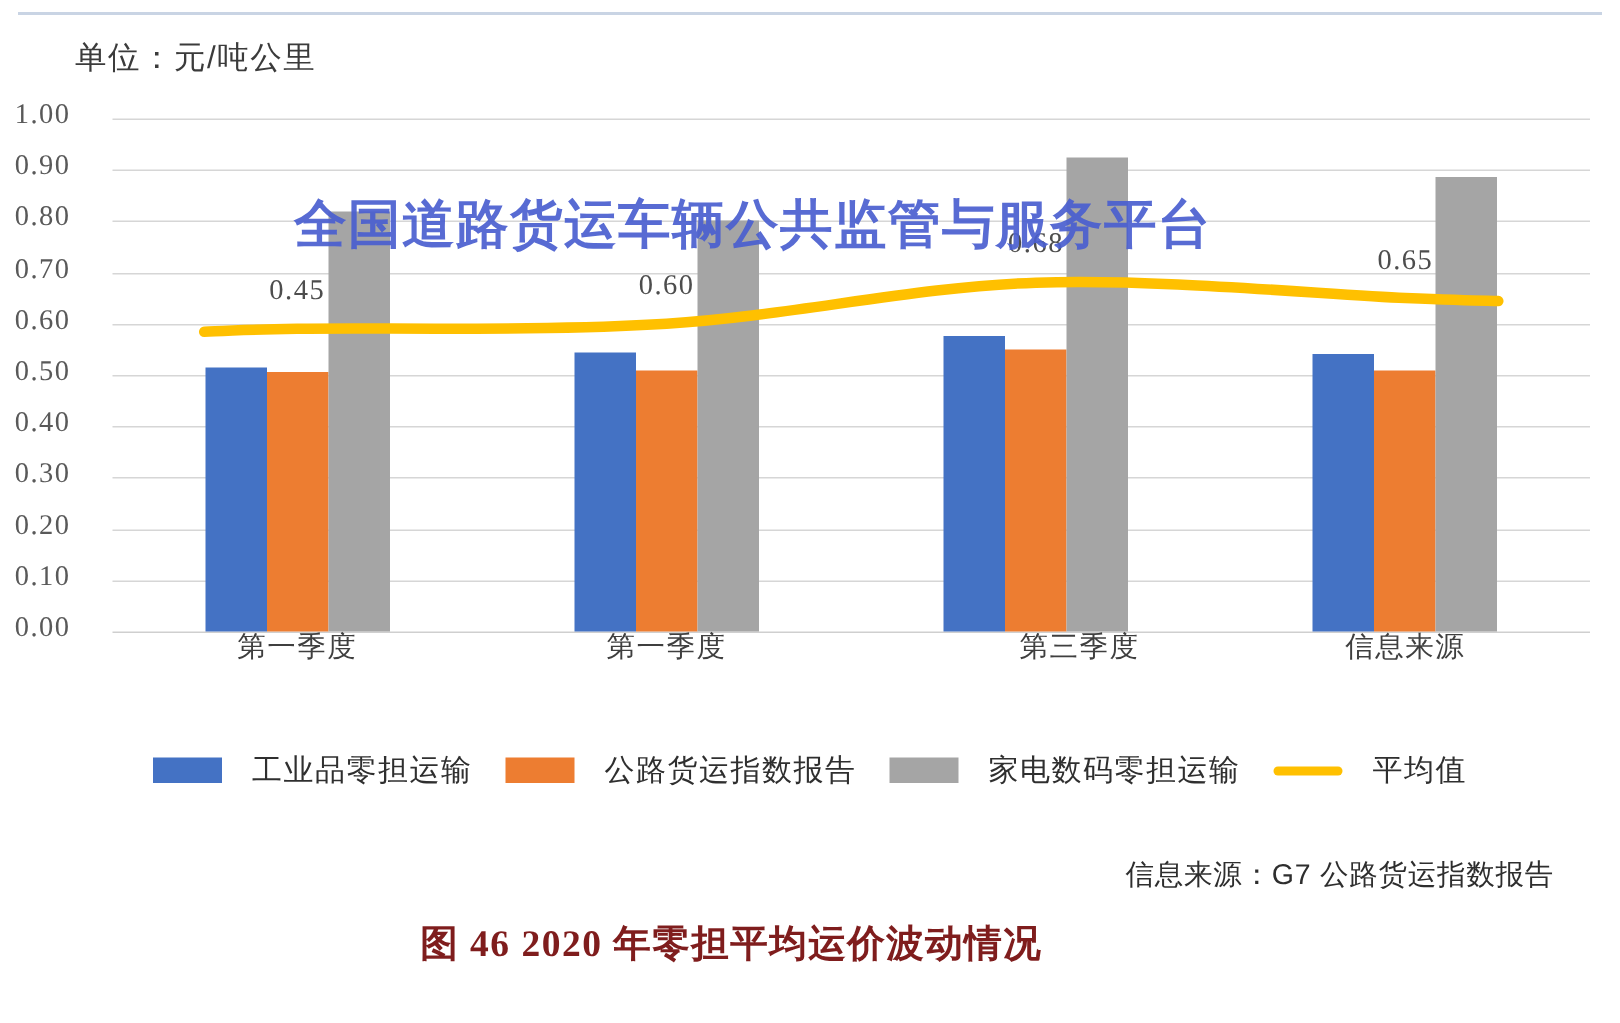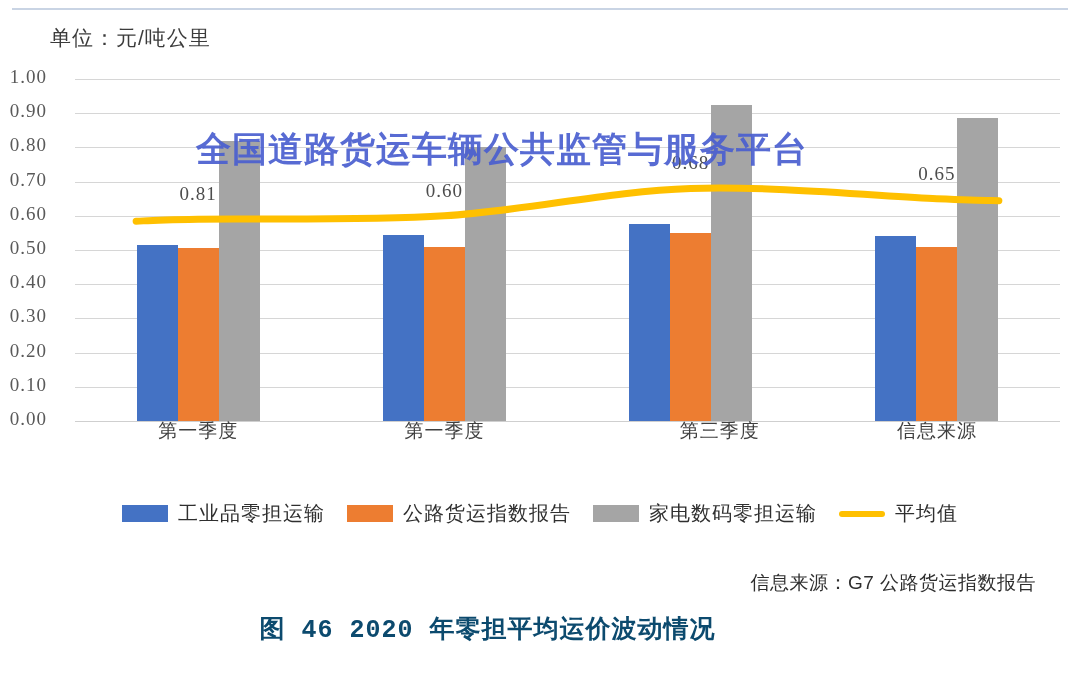"0.81" div.point-label { text: 0.81 -> 0.45 }
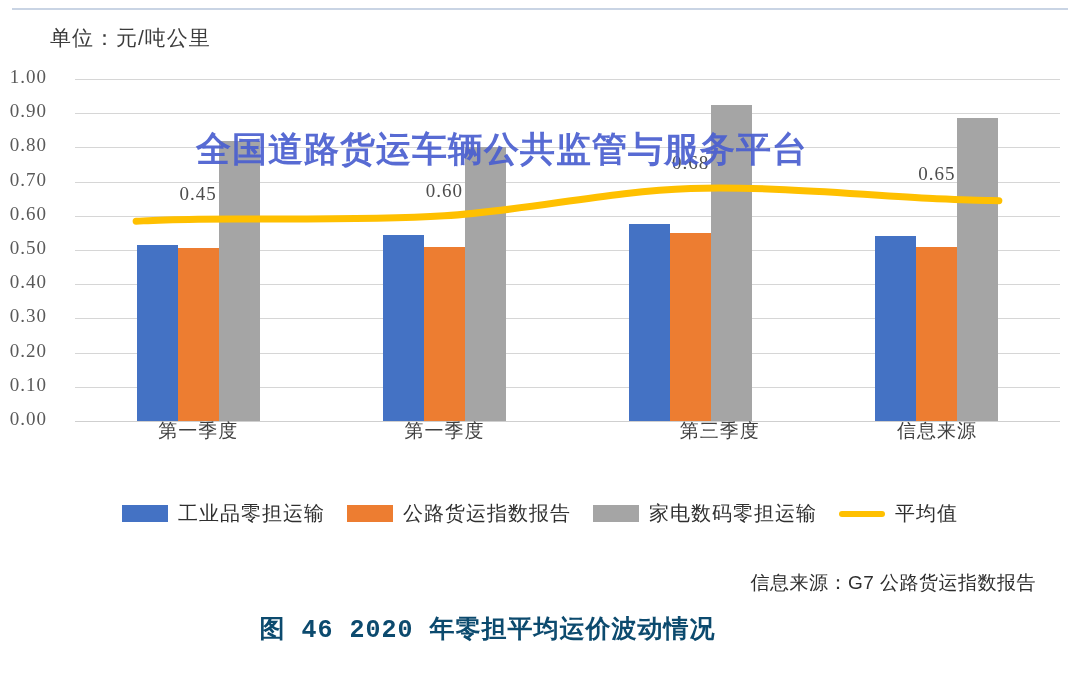"工业品零担运输" .legend-item { gap: 10px -> 20px }
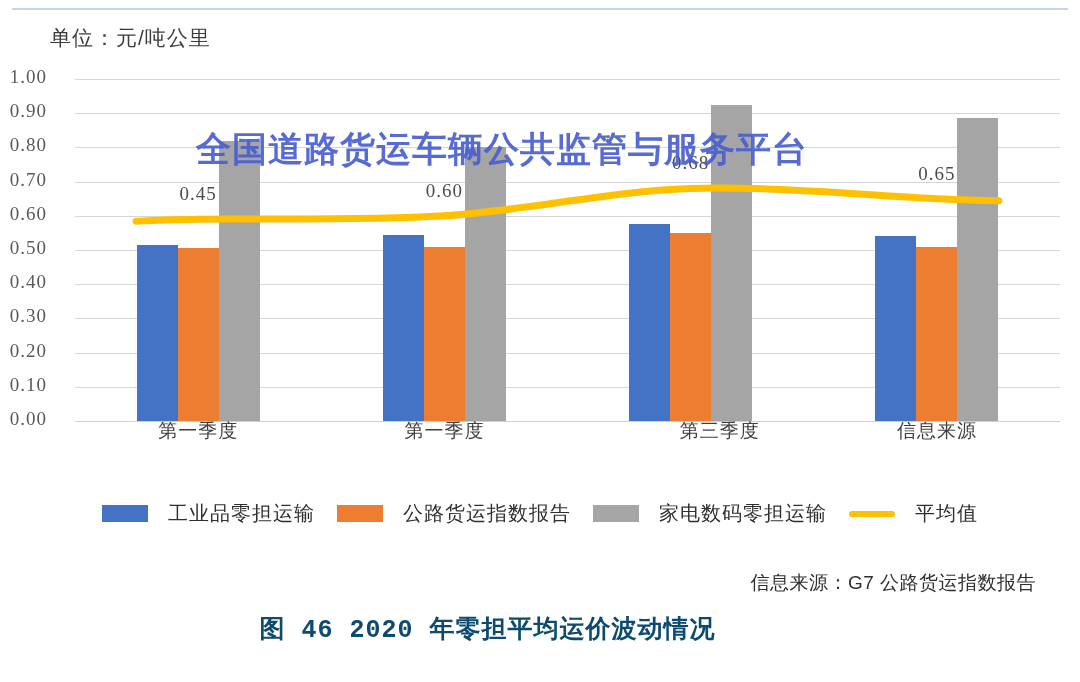"图 46 2020 年零担平均运价波动情况" #caption { color: #0c4a6e -> #7f1d1d; font-family: Liberation Mono, monospace -> Liberation Serif, serif }
